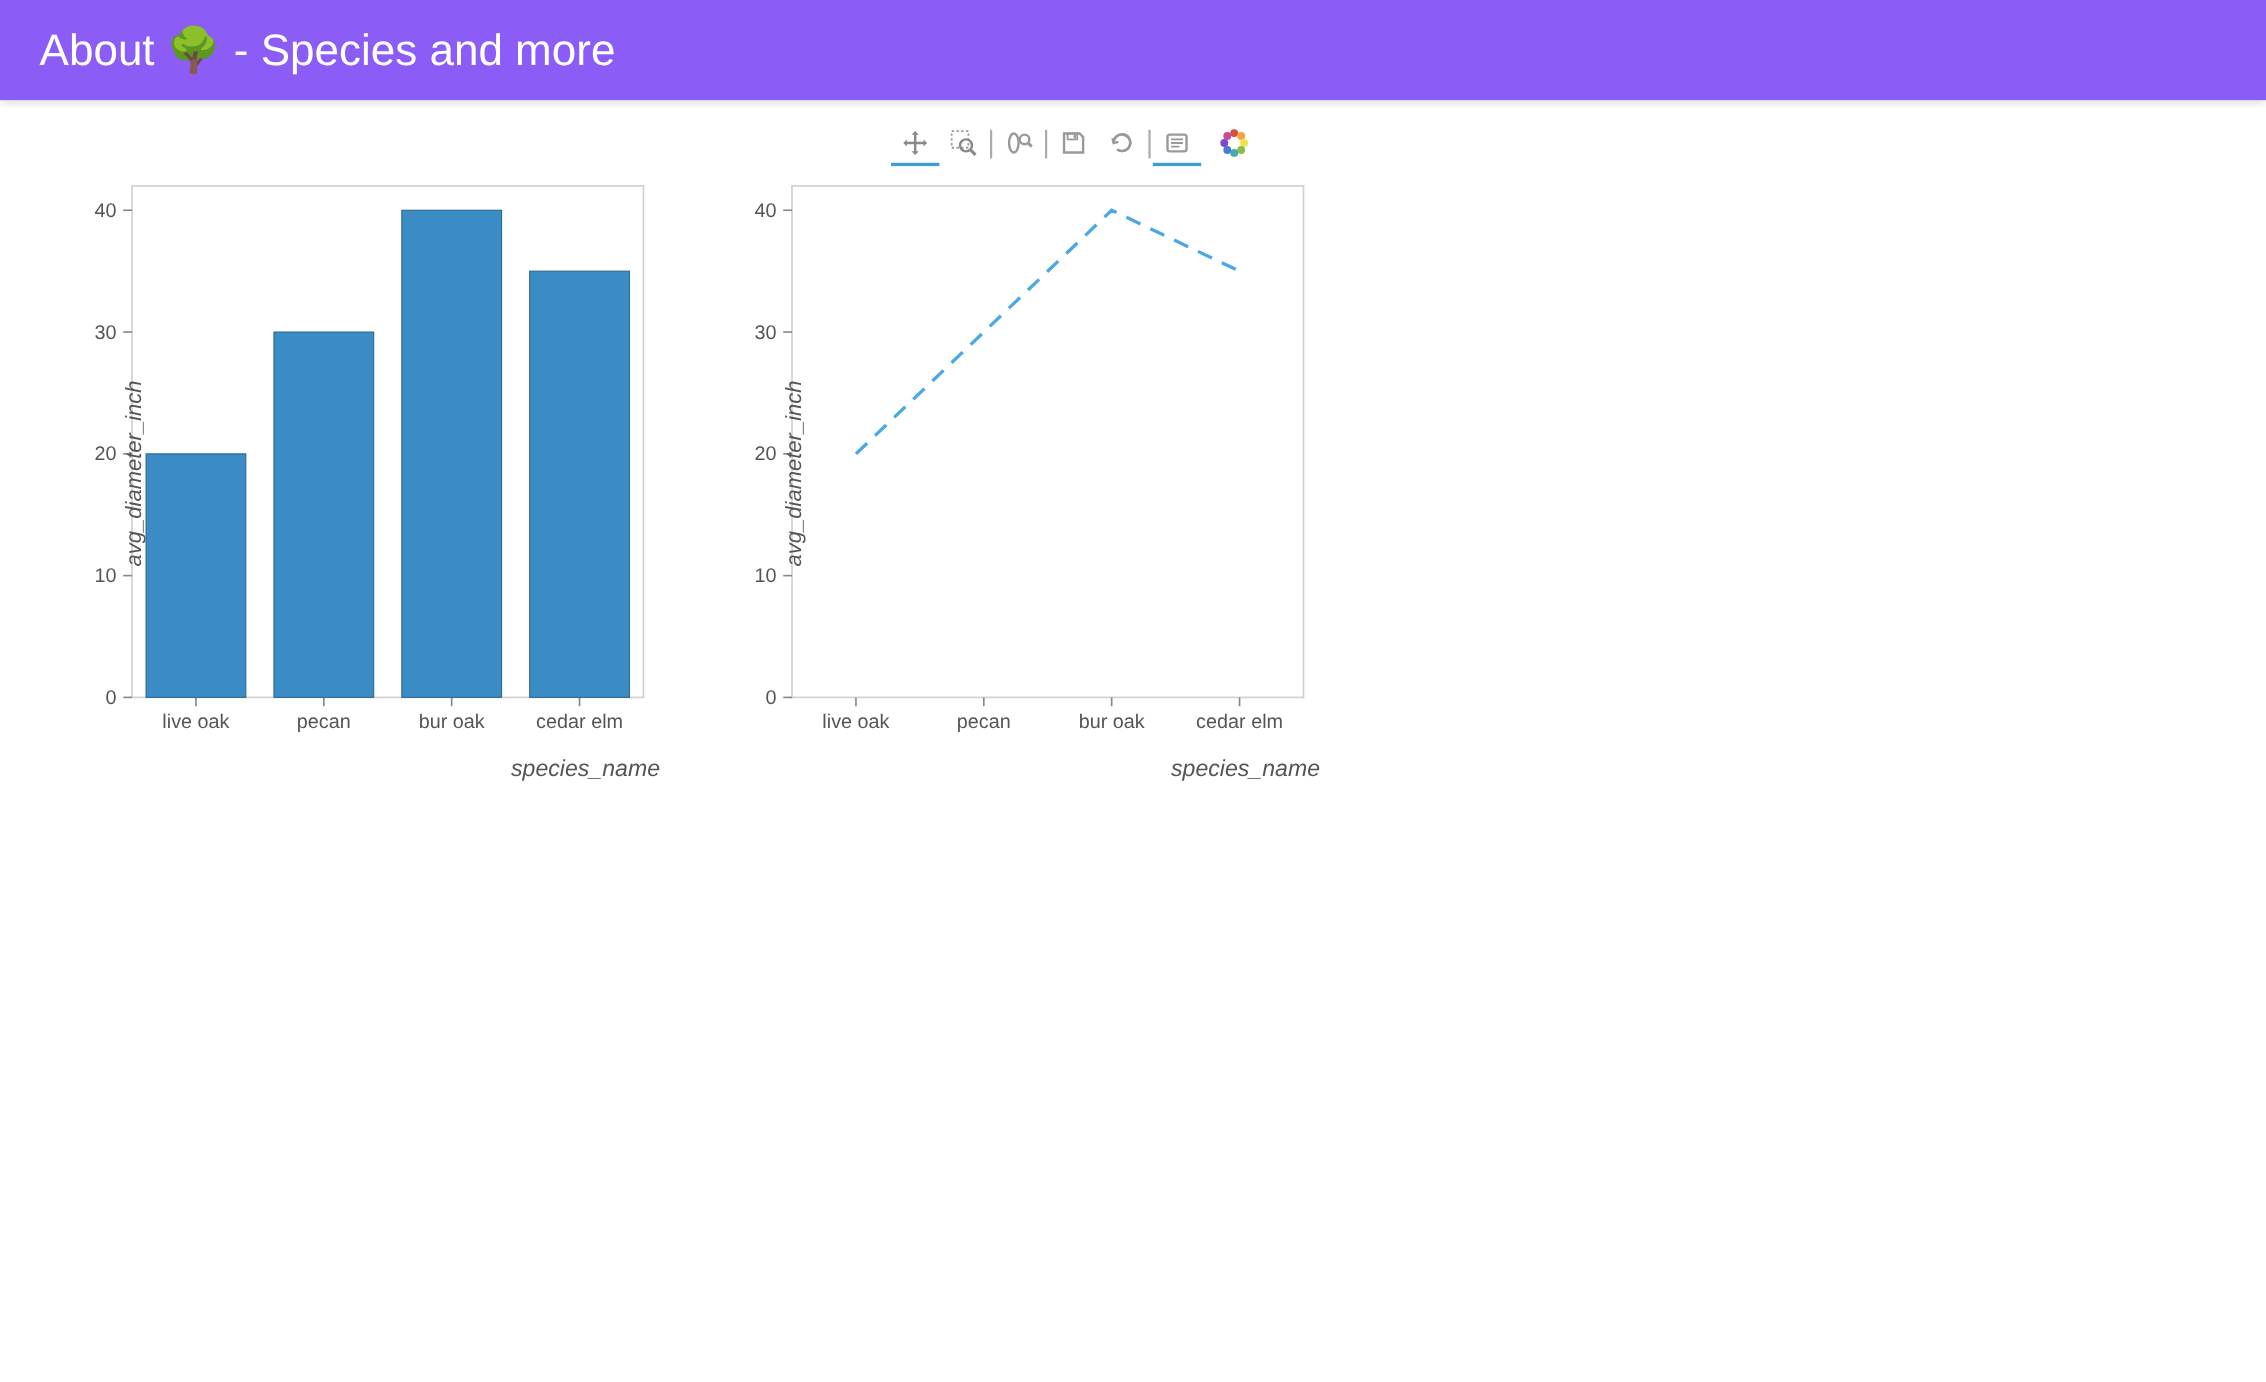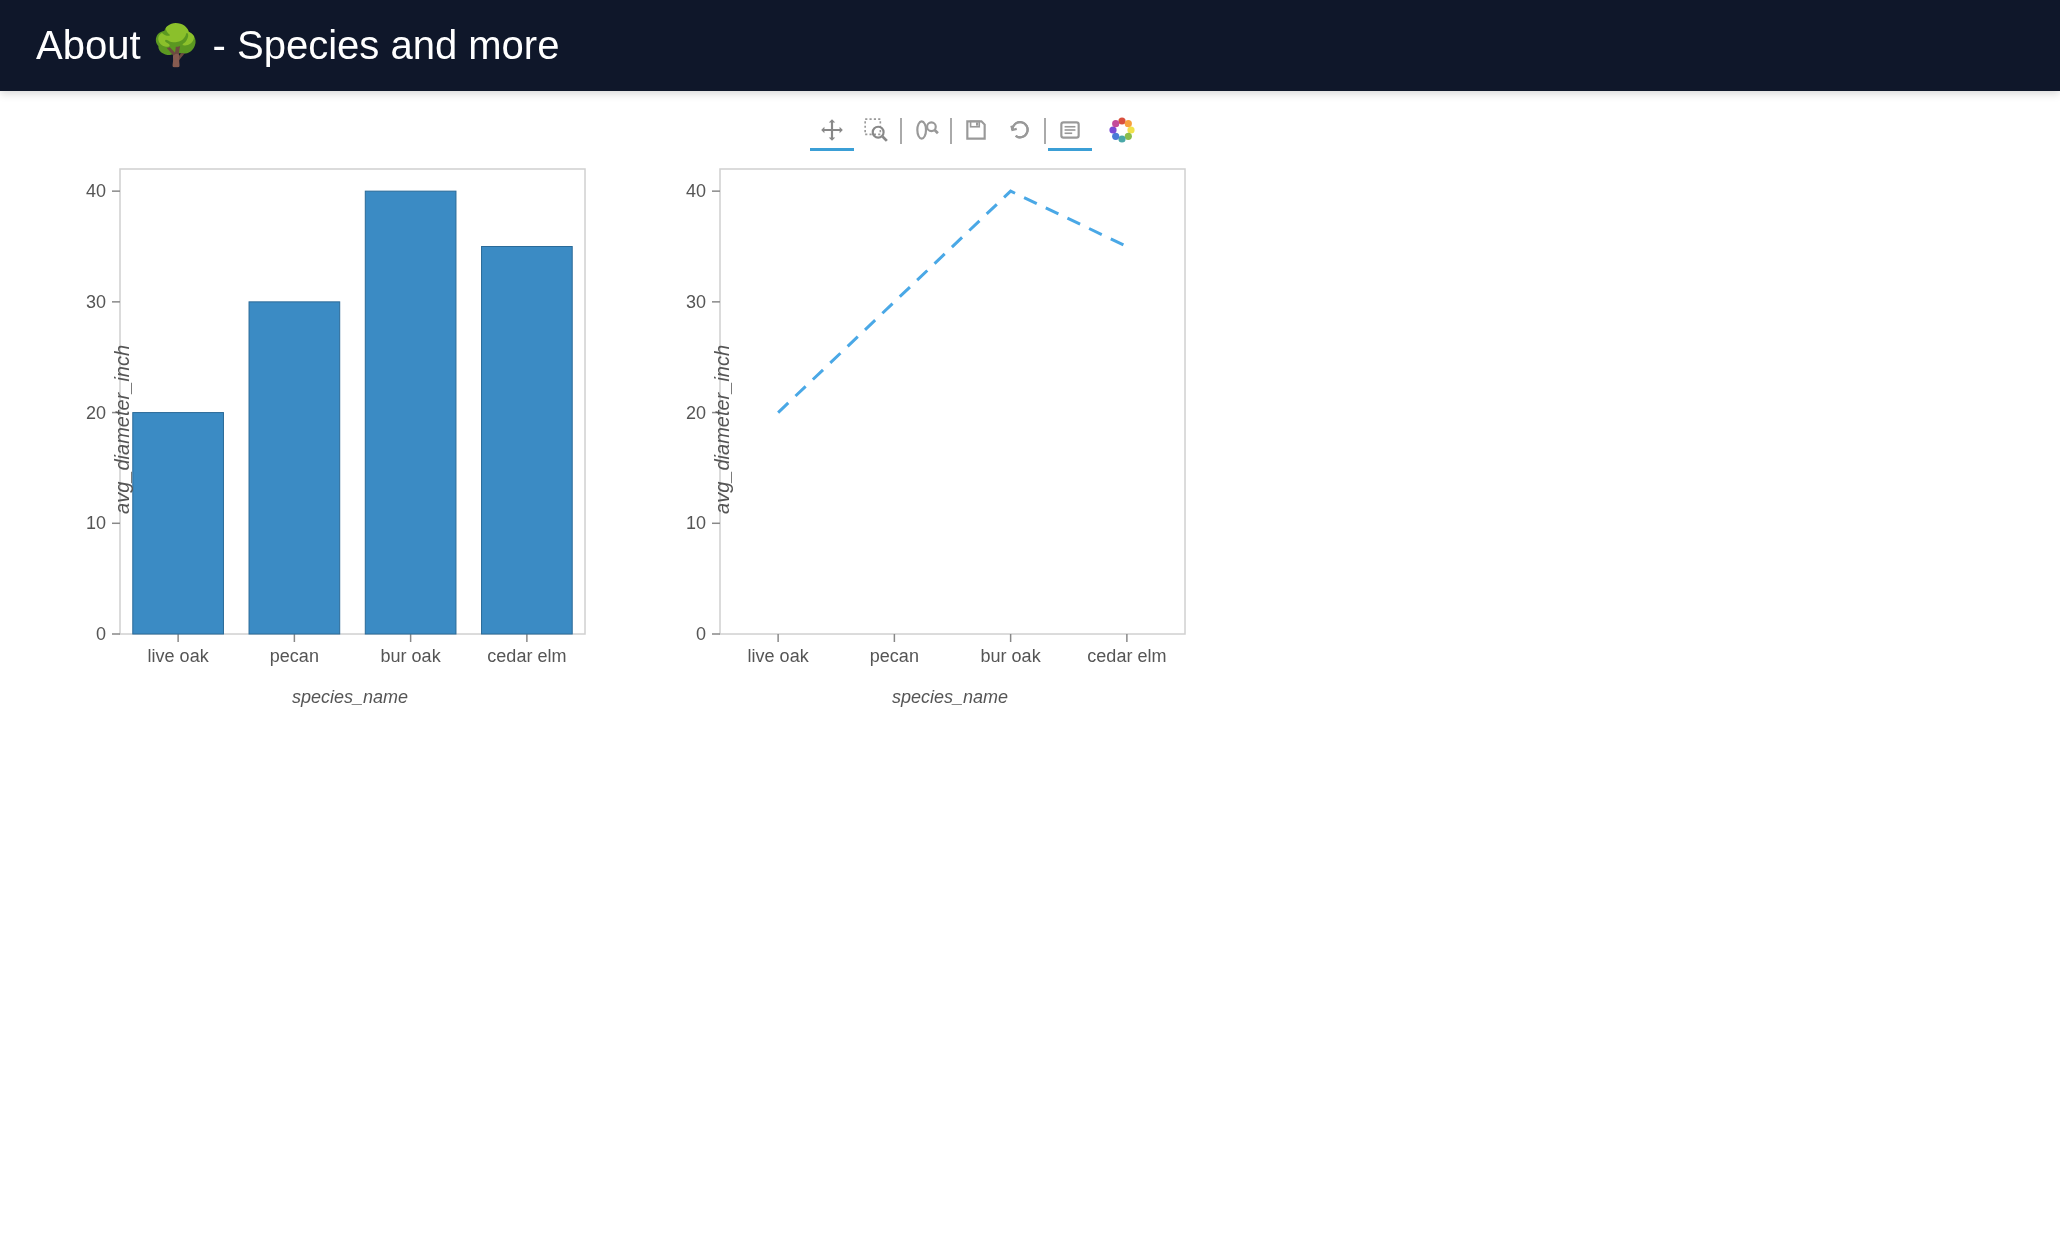"About 🌳 - Species and" .header { background: #0f172a -> #8b5cf6 }
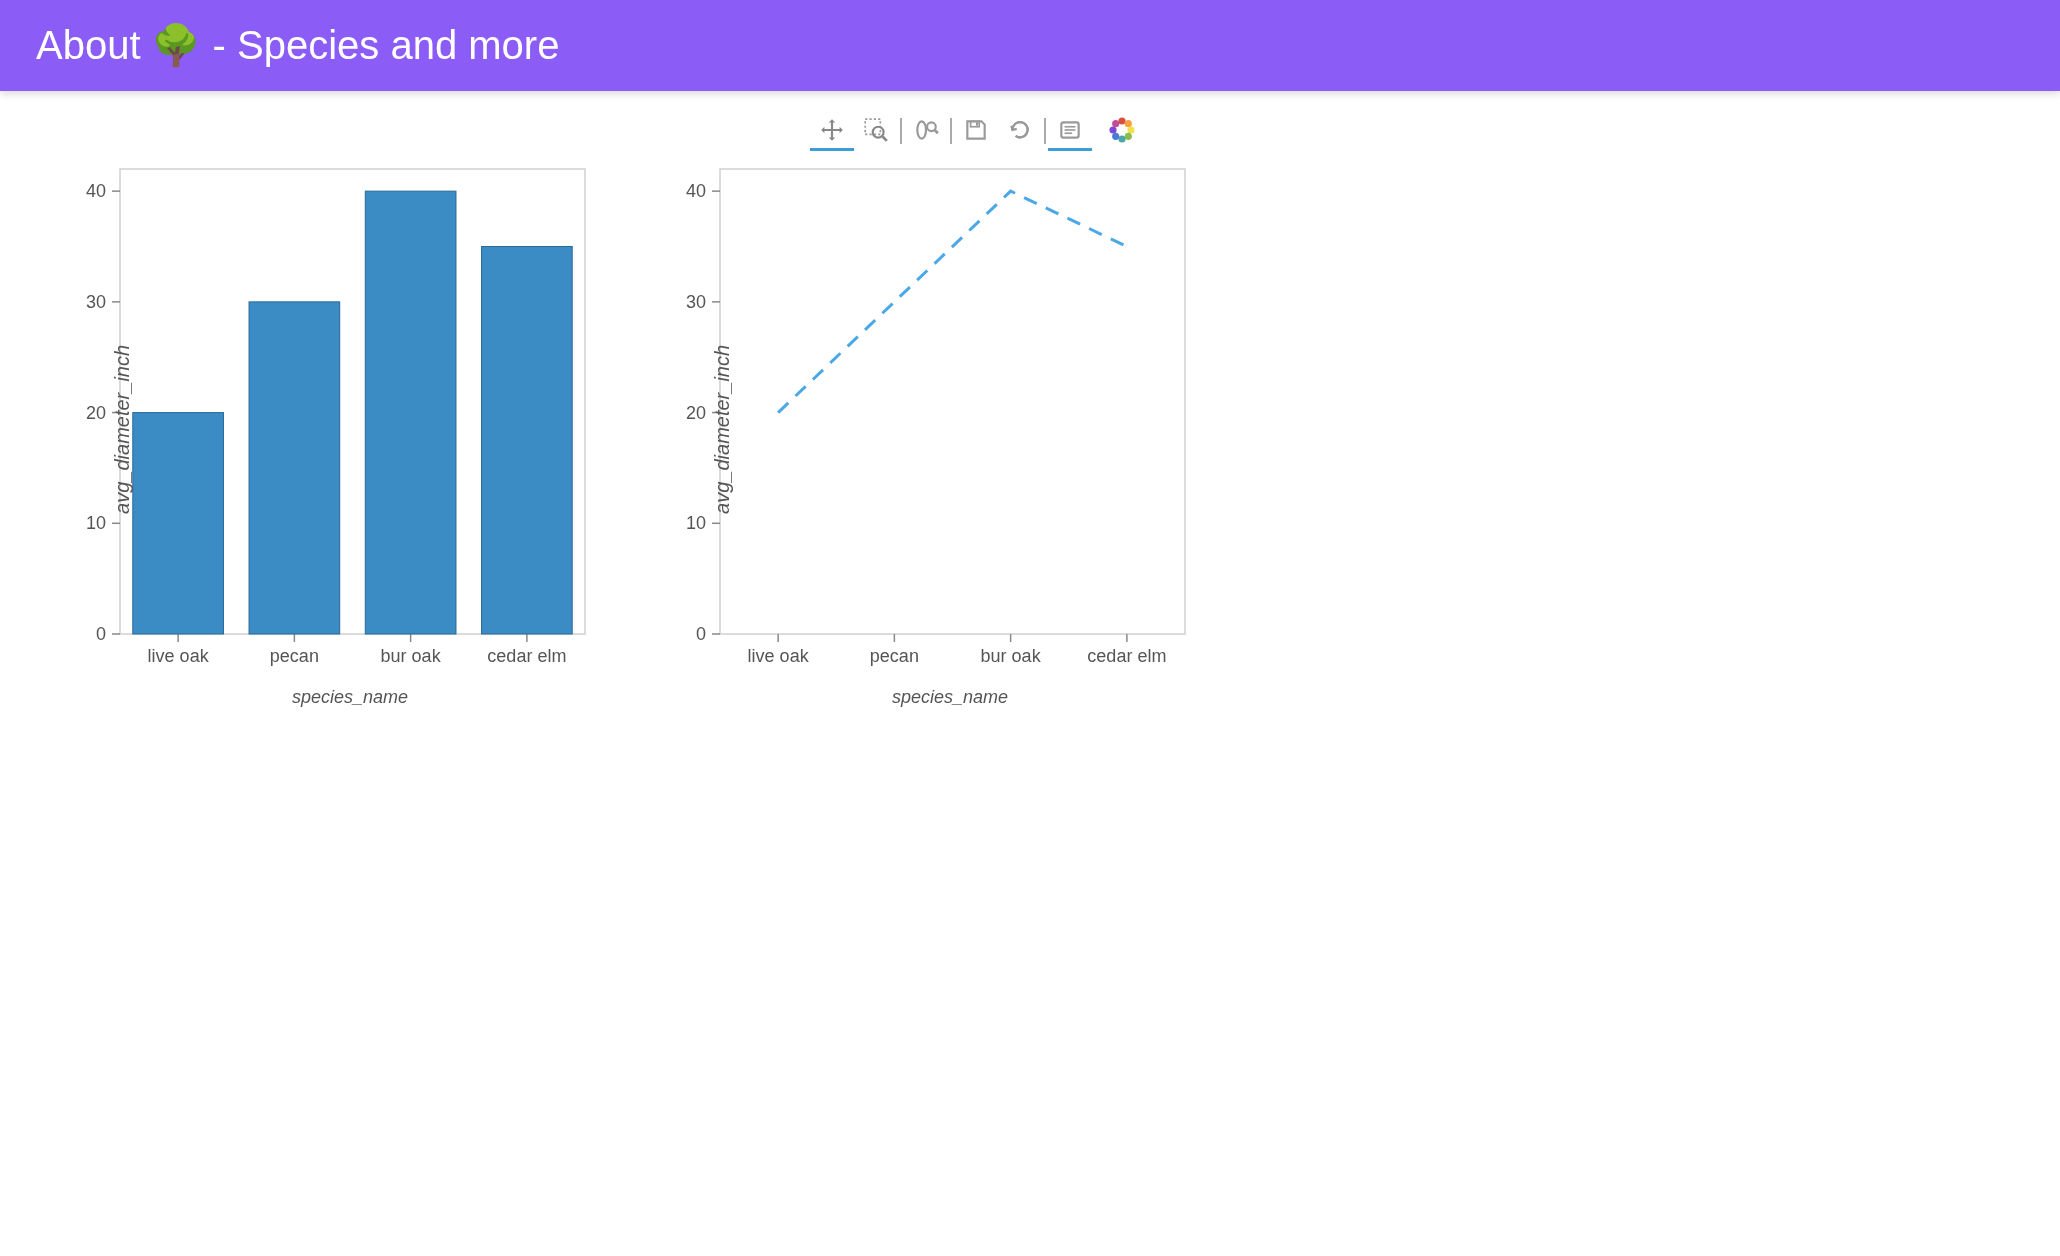"species_name" .axis-label-x { font-size: 18px -> 21px; text-align: center -> right }
